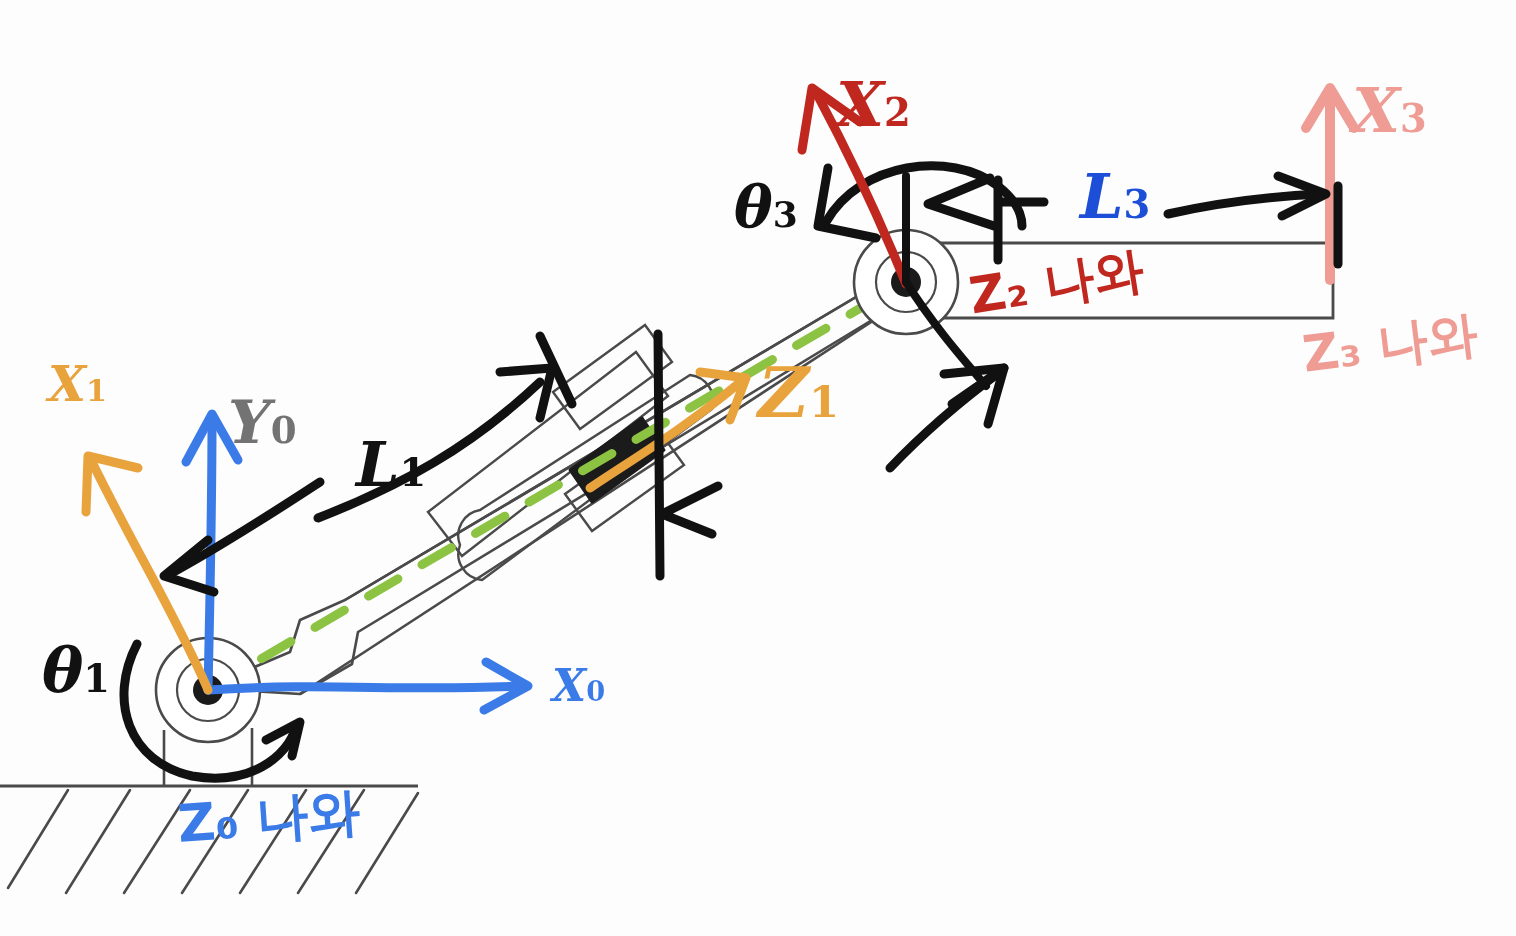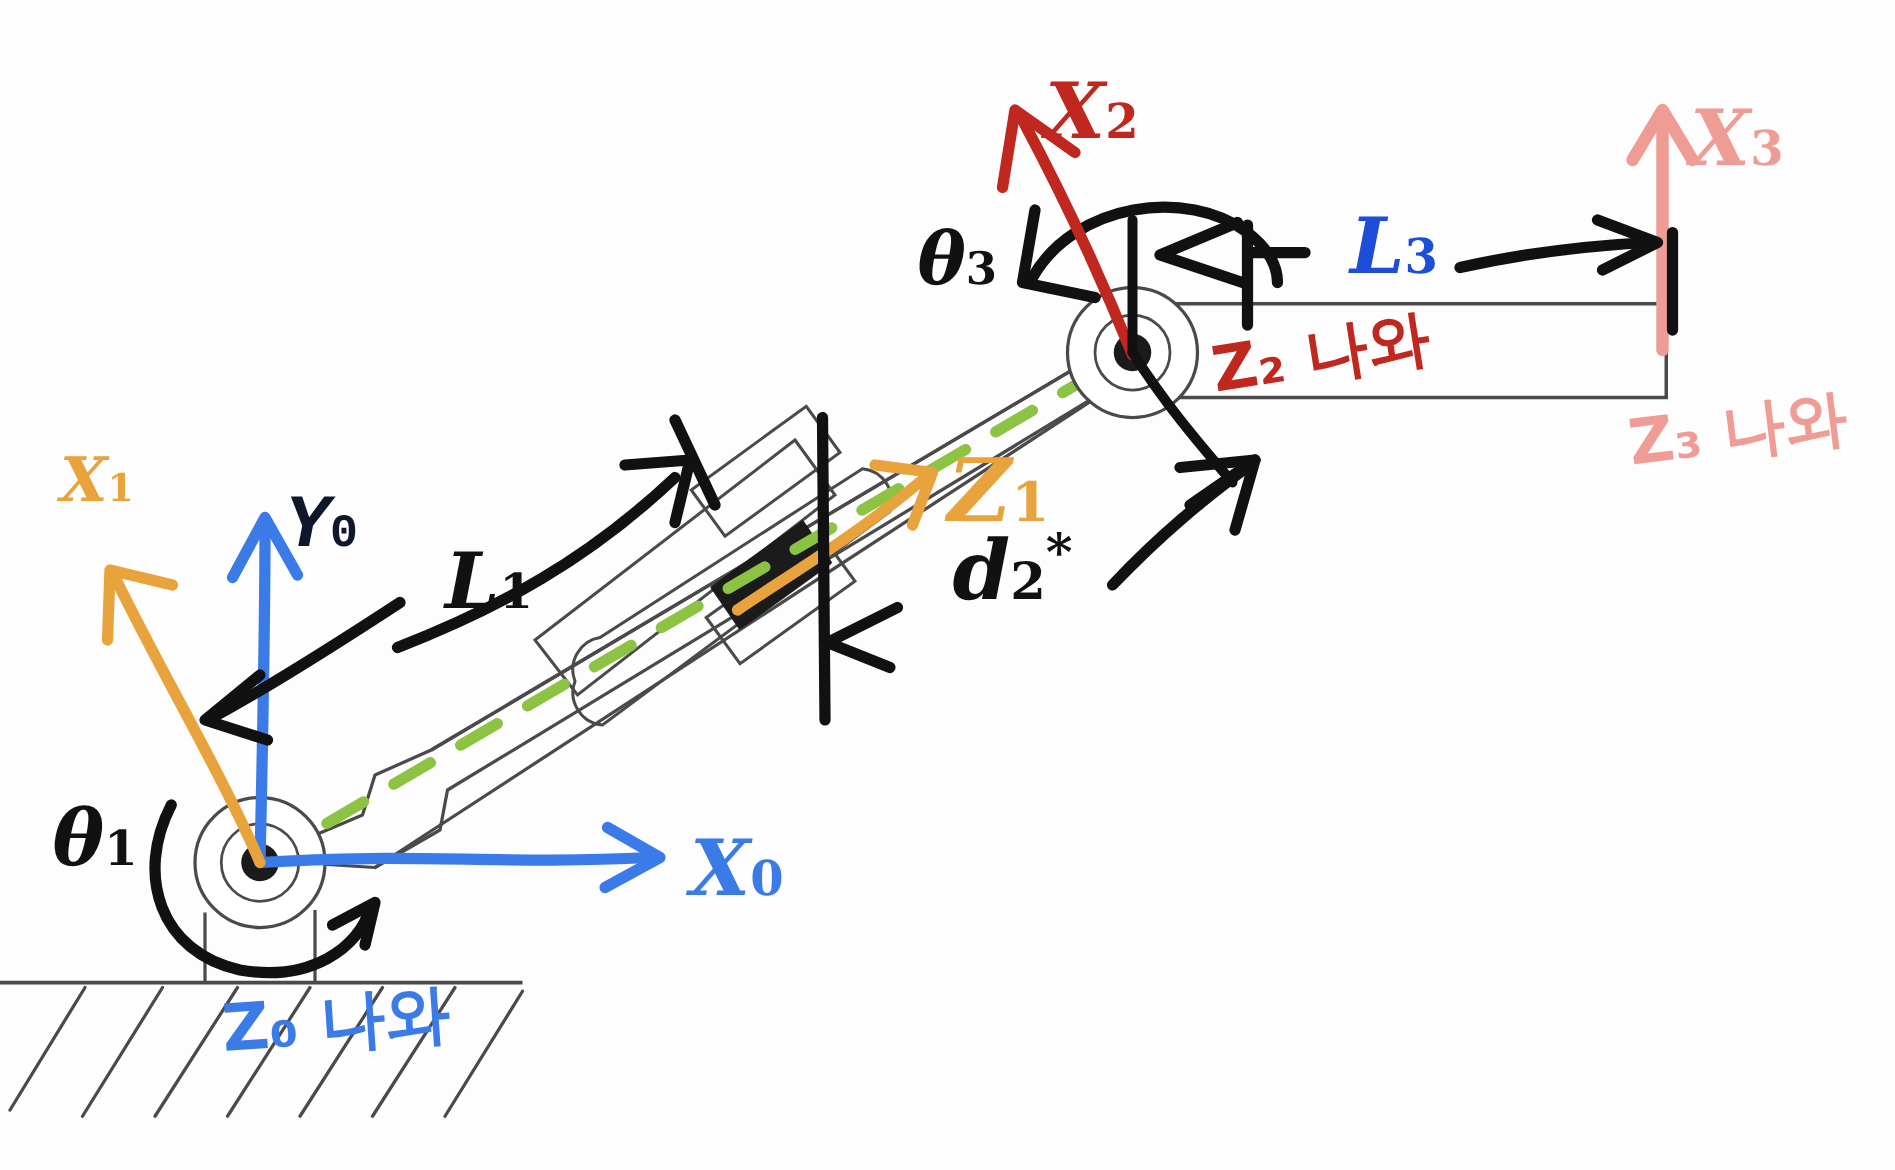"X2" div.lbl { top: 58px -> 74px }
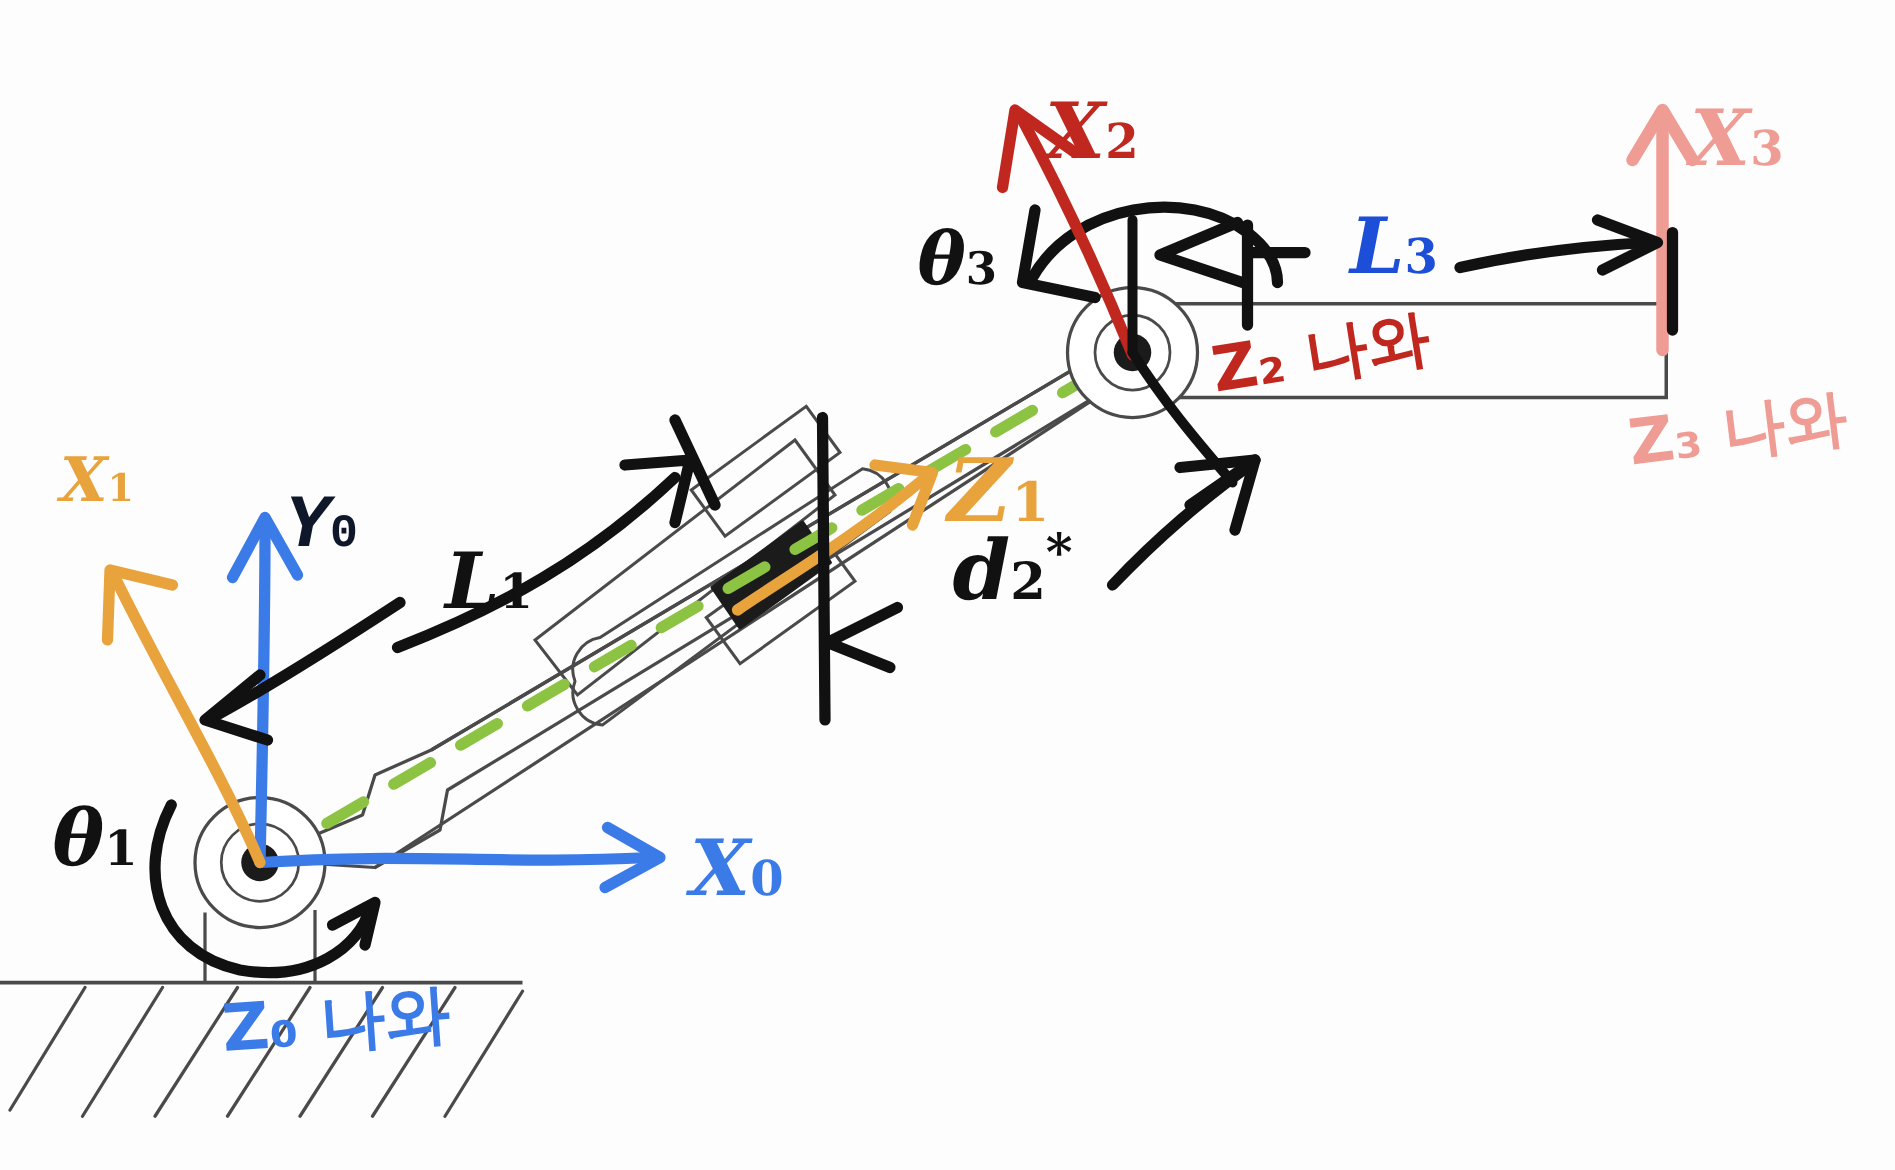"Y0" div.lbl { color: #0f172a -> #737373; font-family: Liberation Mono, monospace -> none }
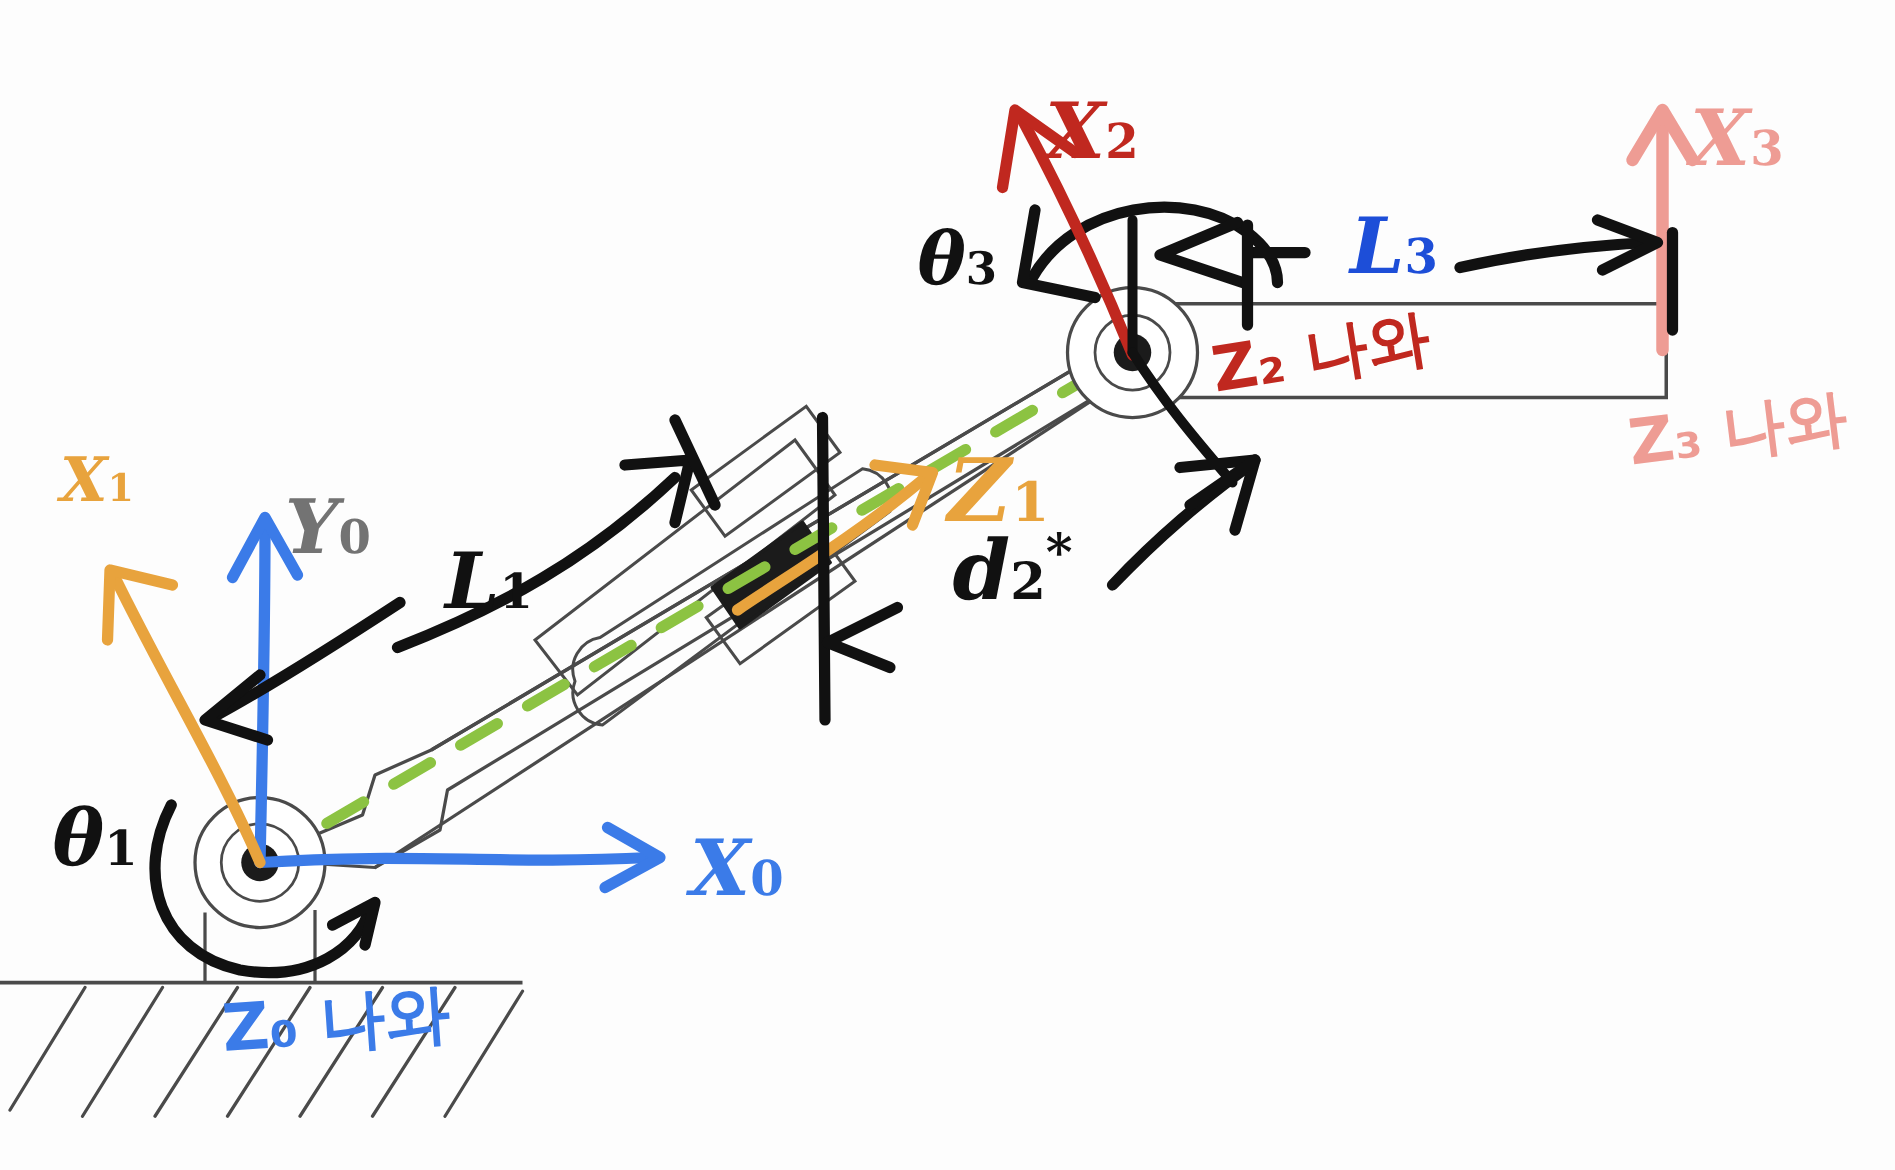"d2*" div.lbl { html: <div> <span>d</span><span>2</span><span>*</span> </div> -> none }
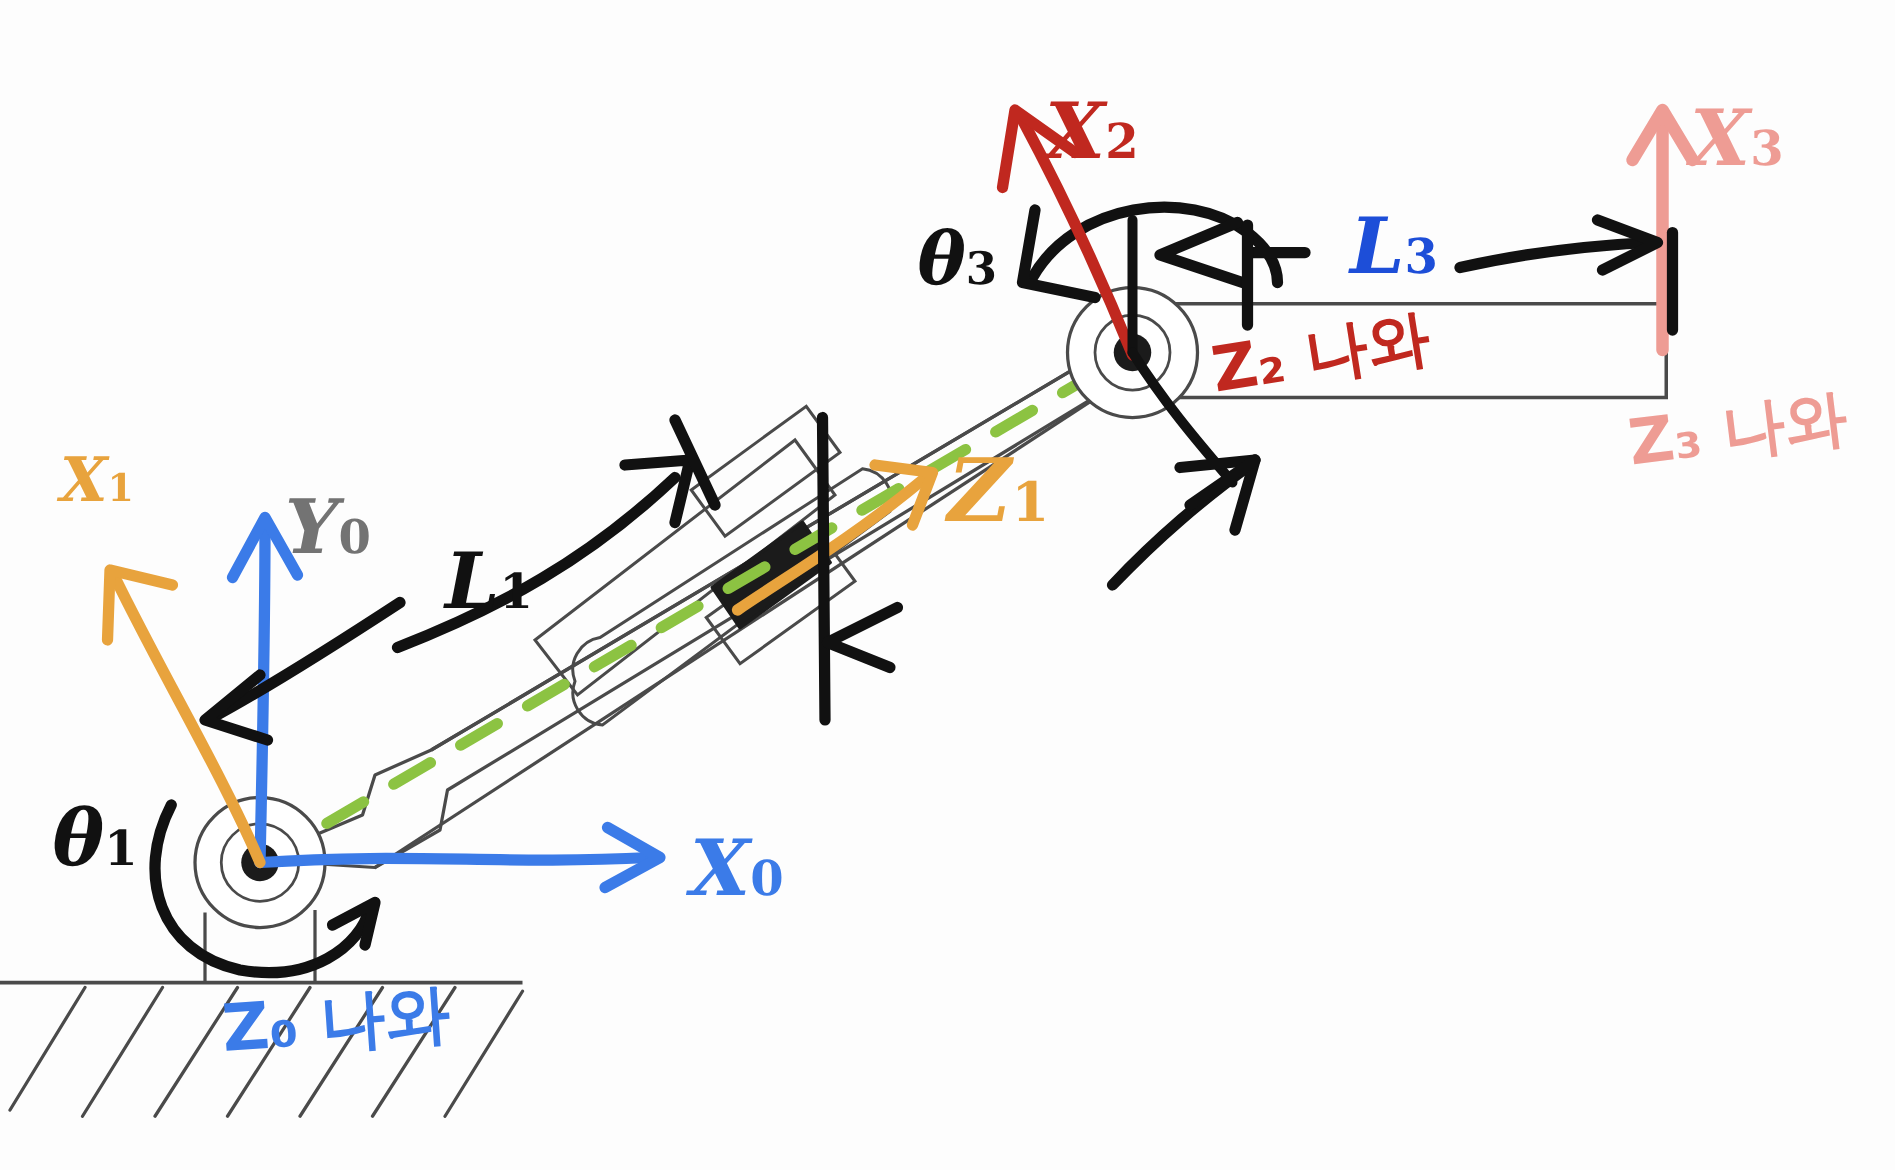"X0" div.lbl { font-size: 62px -> 44px }
